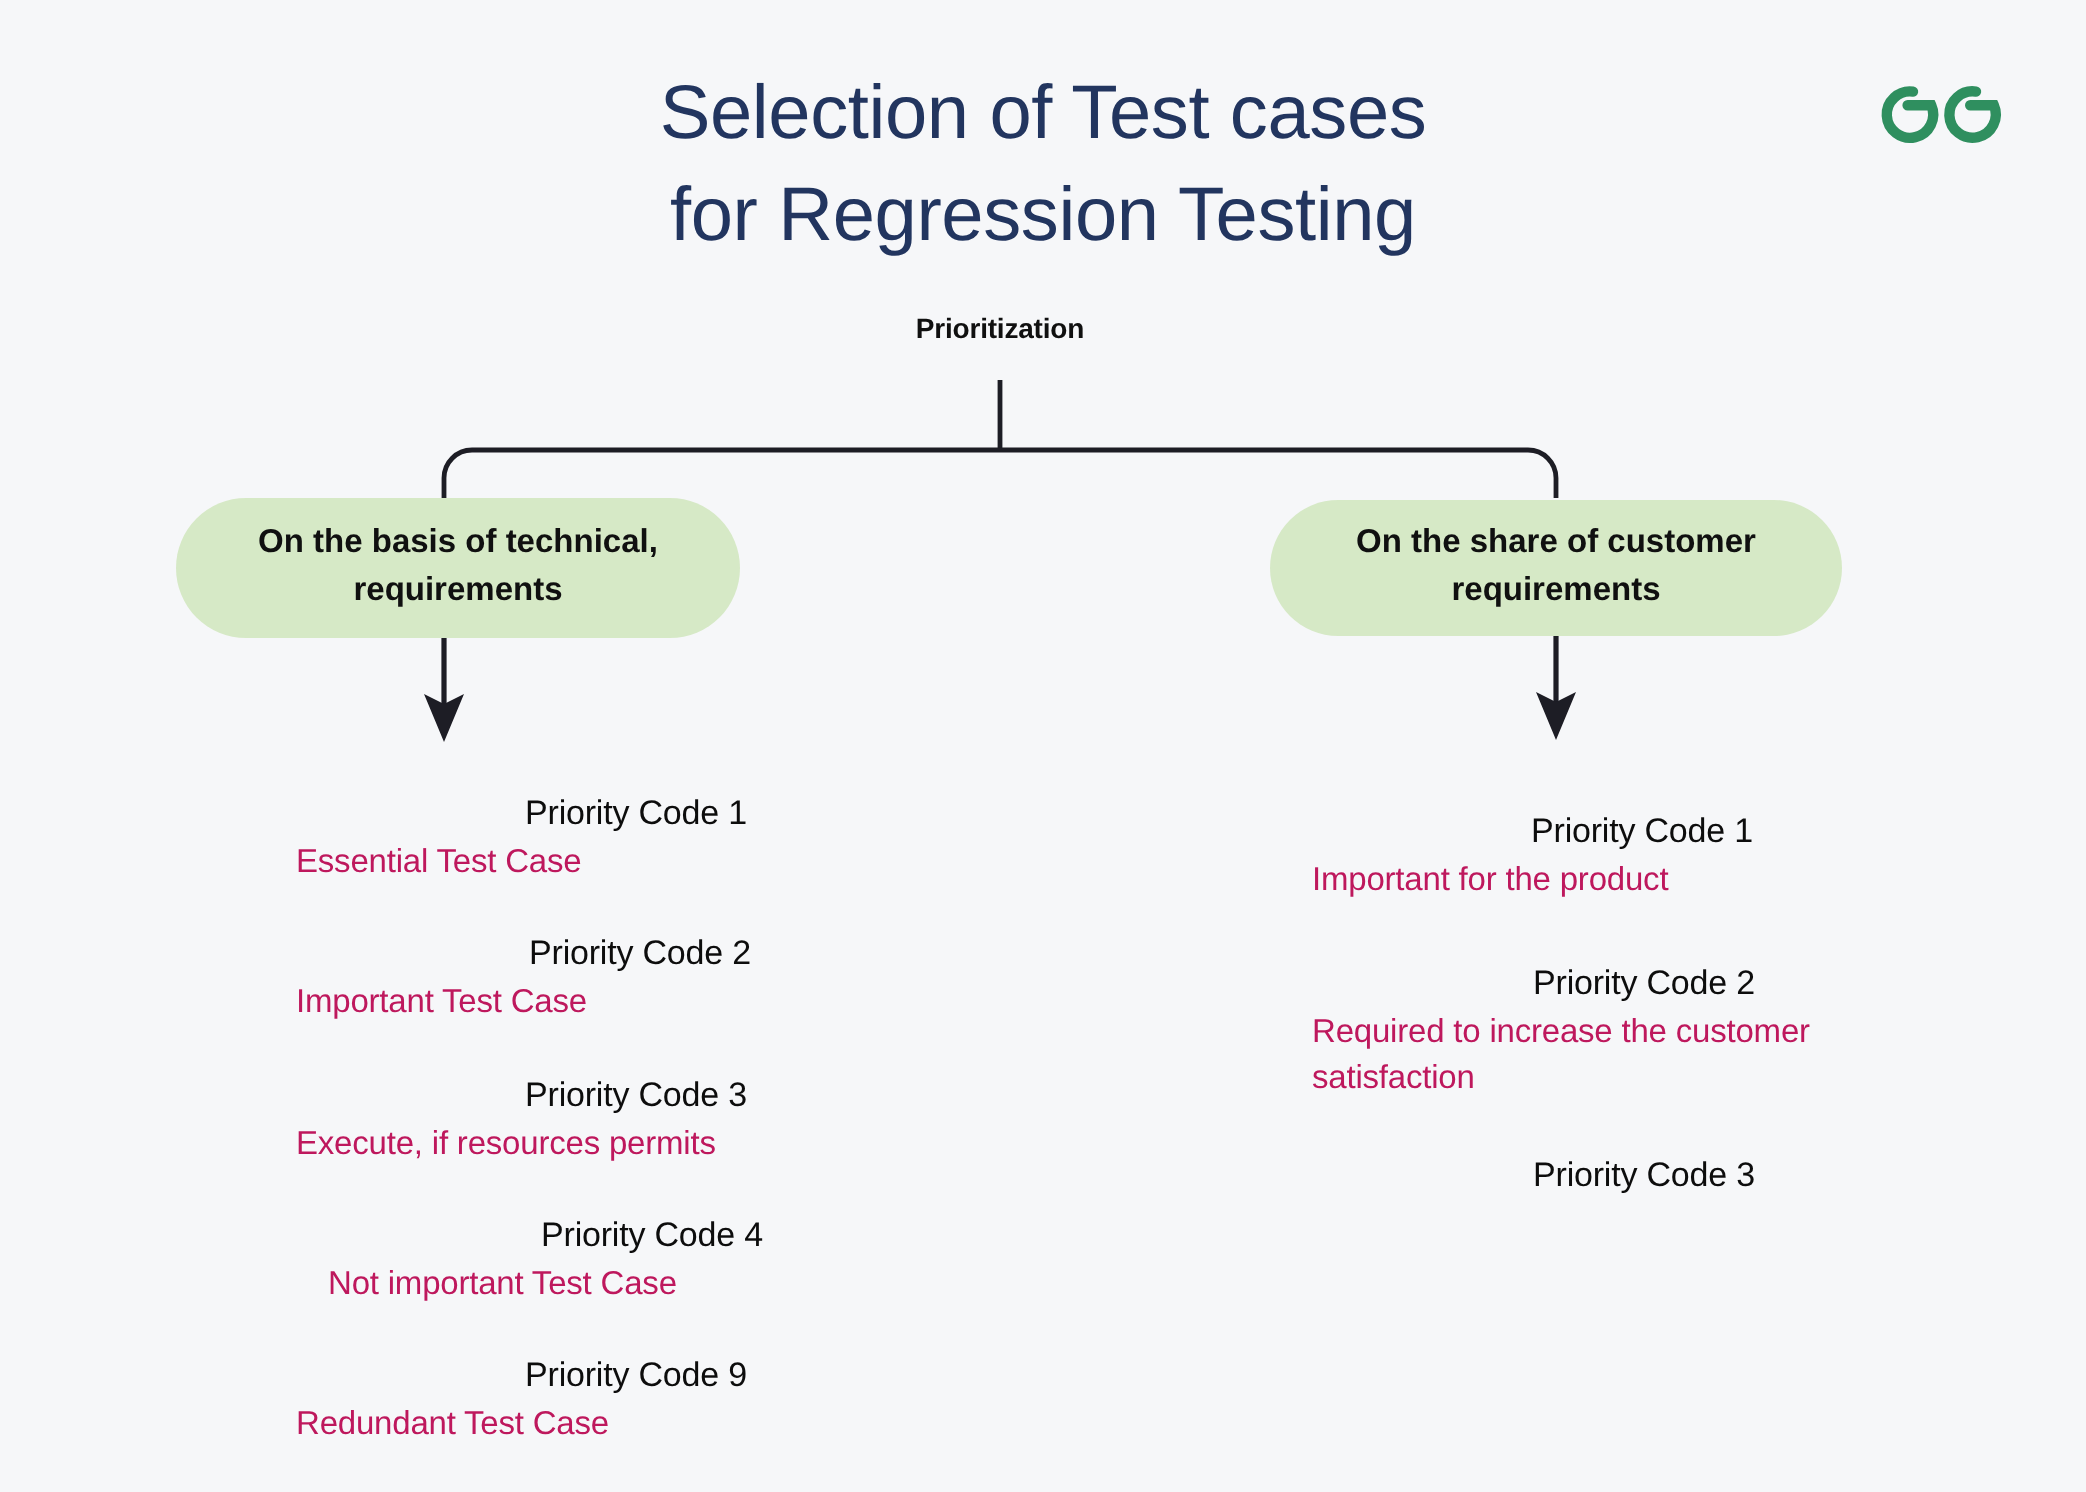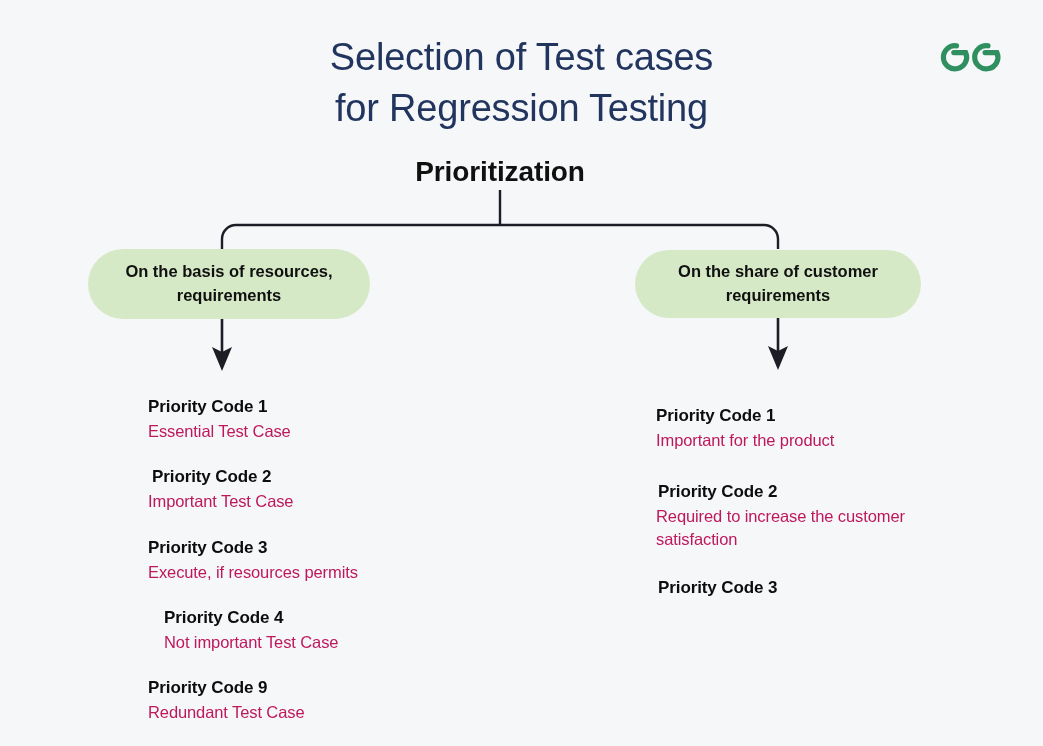"Prioritization" #root-label { font-size: 28px -> 14px }
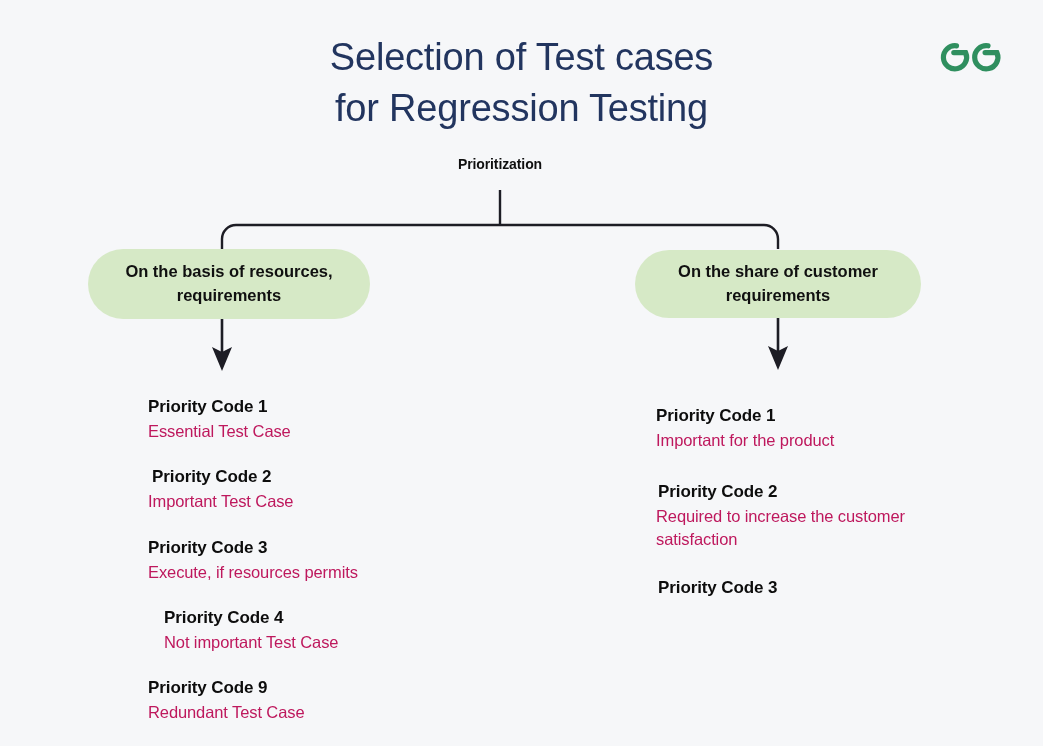"On the basis of resources," span { text: resources -> technical }
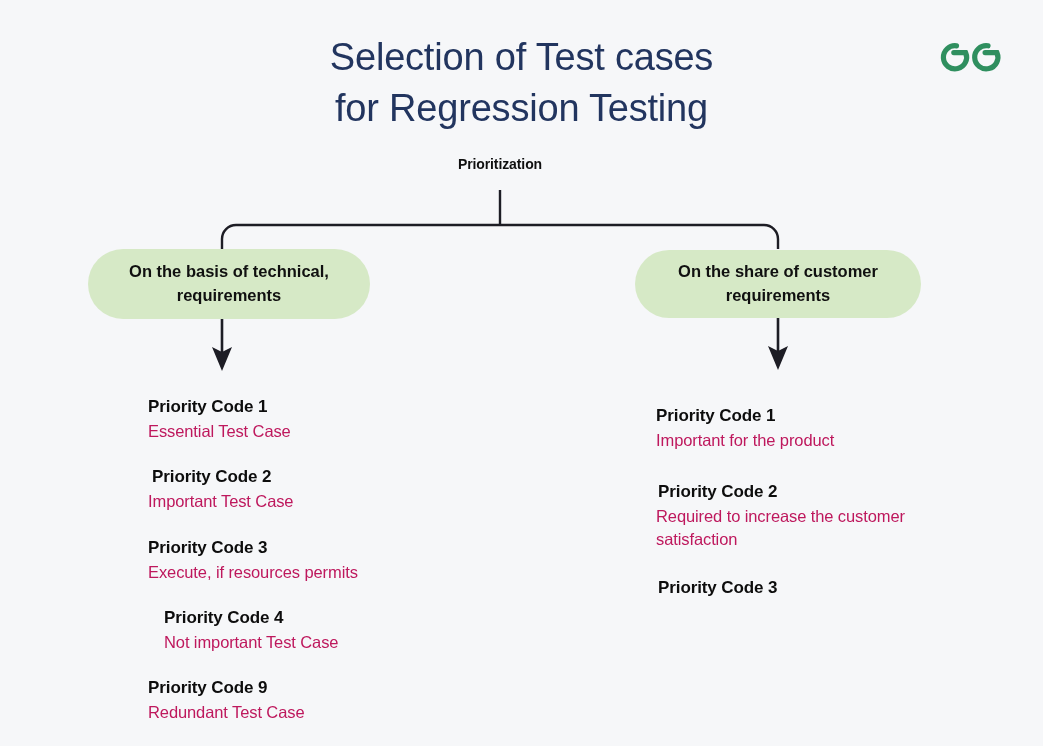"Priority Code 1" .priority-code { font-weight: bold -> normal; text-align: none -> center }
